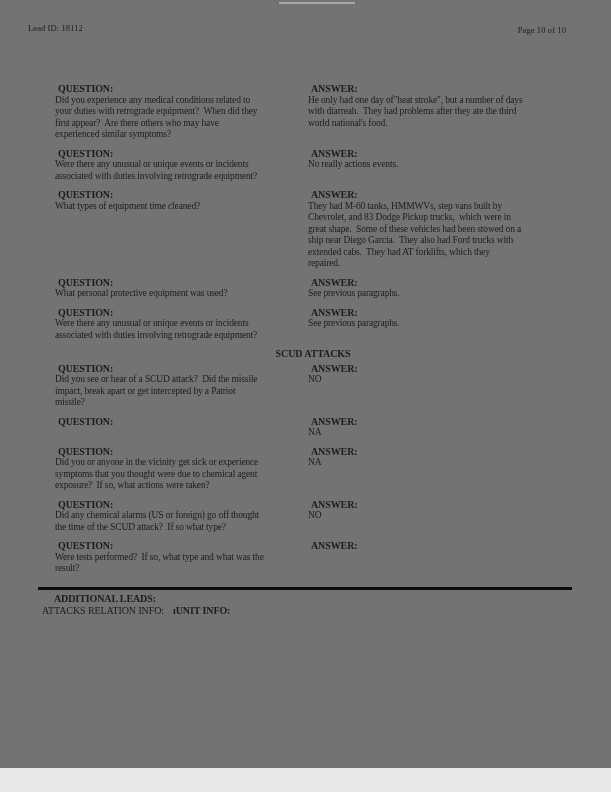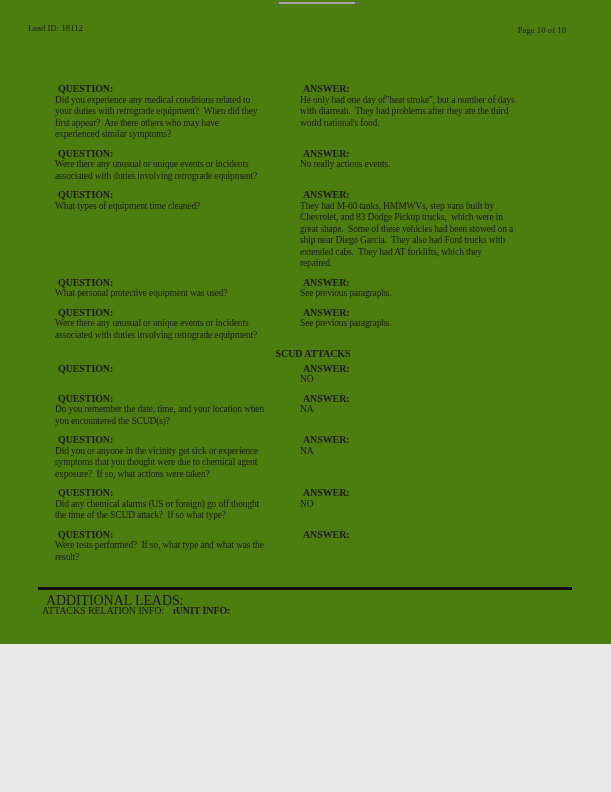"Lead ID: 18112" .page { background: #4d7c0f -> #737373; height: 644px -> 768px }
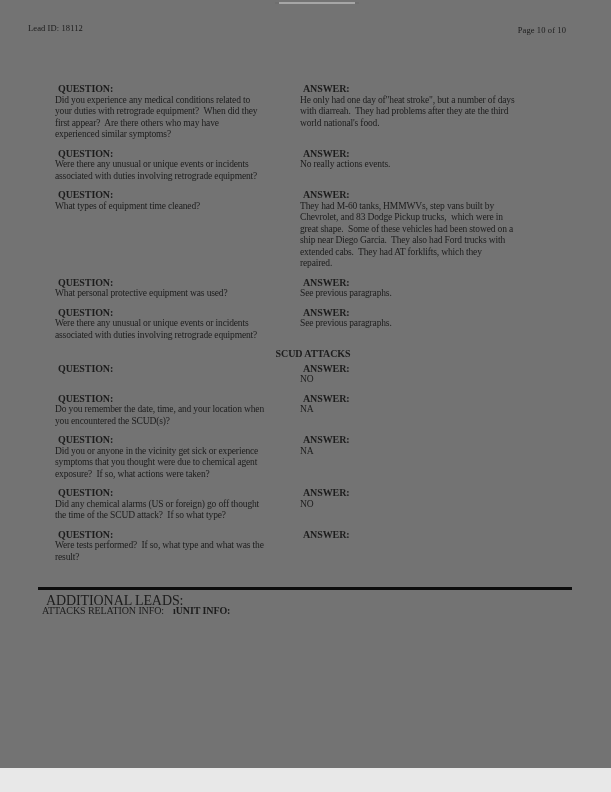"QUESTION:" .qa-row { gap: none -> 8px }
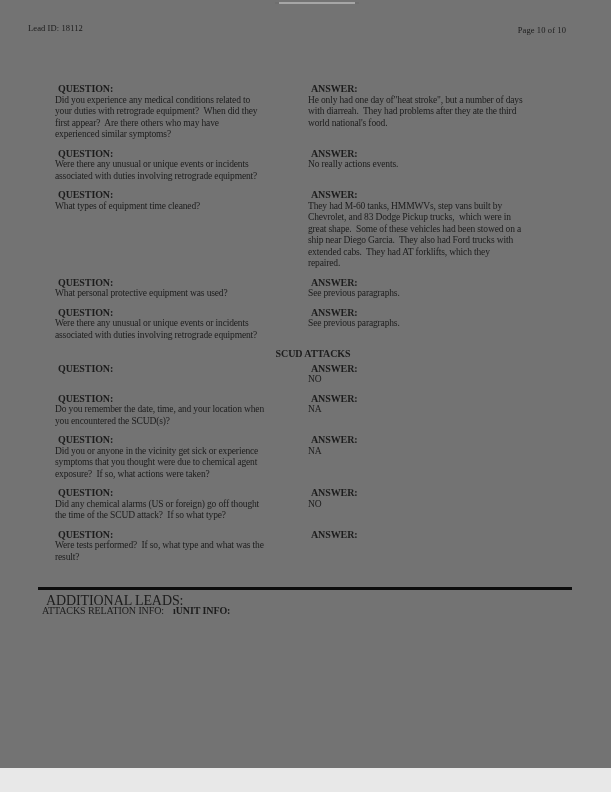"Did you see or hear" div.text { html: none -> <div>Did you see or hear of a SCUD attack? Did the missile impact, break apart or get intercepted by a Patriot missile?</div> }
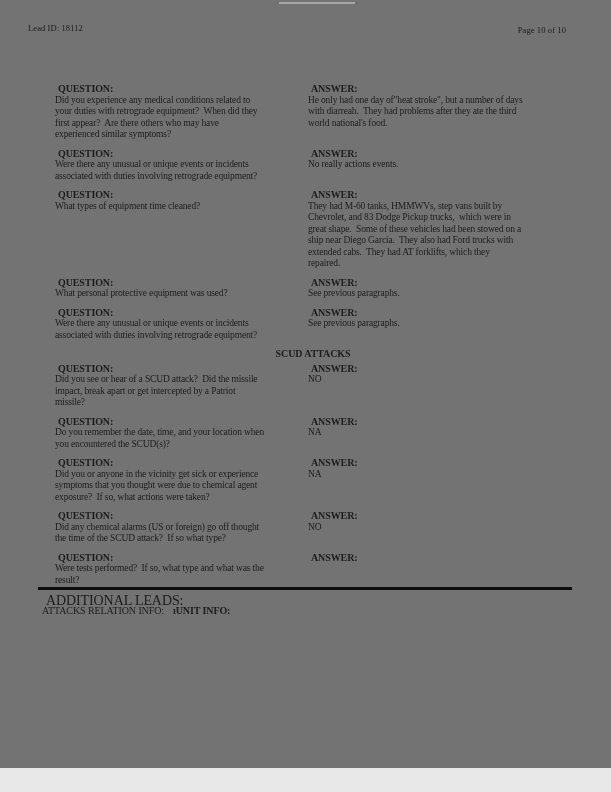"Do you remember the date," div.text { html: <div>Do you remember the date, time, and your location when you encountered the SCUD(s)?</div> -> none }
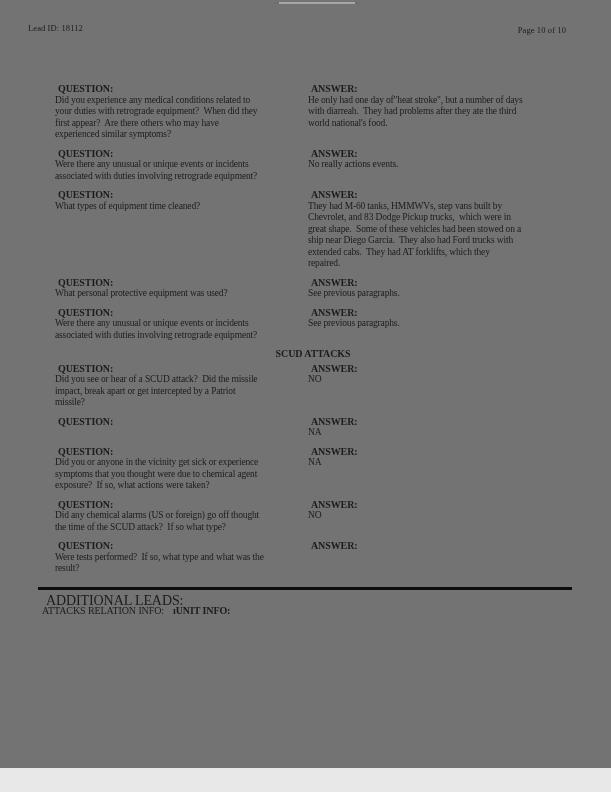"ADDITIONAL LEADS:" .footer-leads { font-size: 14px -> 10px; font-weight: normal -> bold; left: 46px -> 54px }
